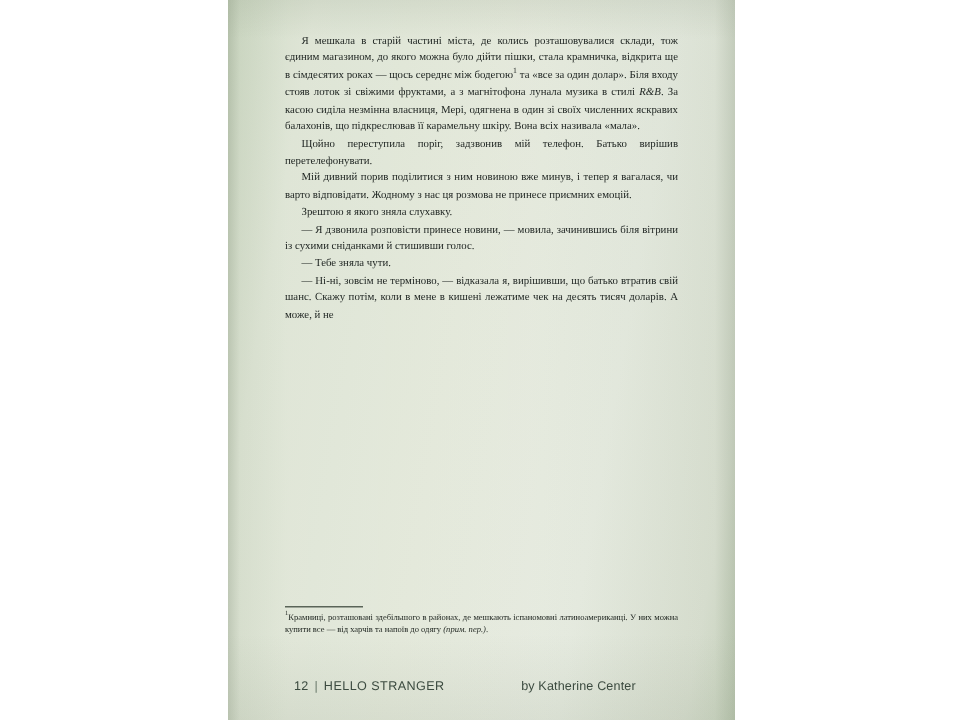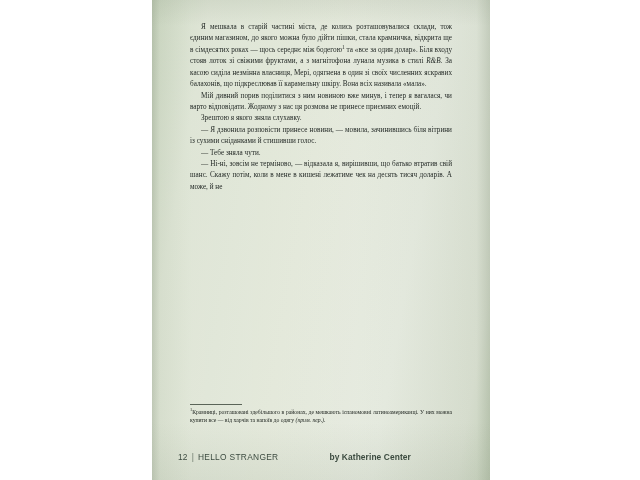"Щойно переступила поріг, задзвонив мій" p.body-par { html: none -> <p>Щойно переступила поріг, задзвонив мій телефон. Батько вирішив перетелефонувати.</p> }
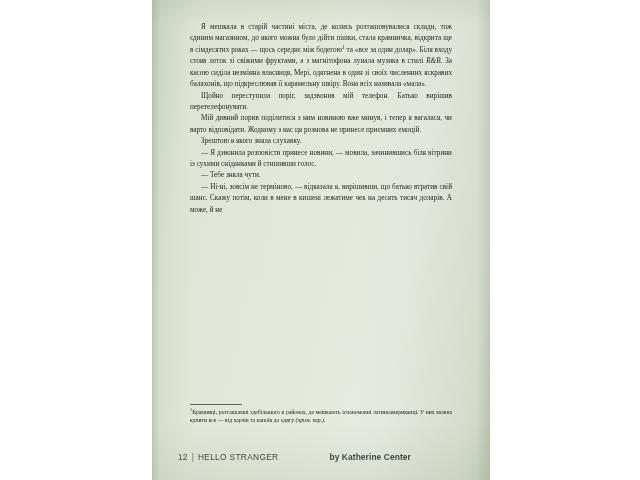"12" #page-footer { left: 26px -> 44px }
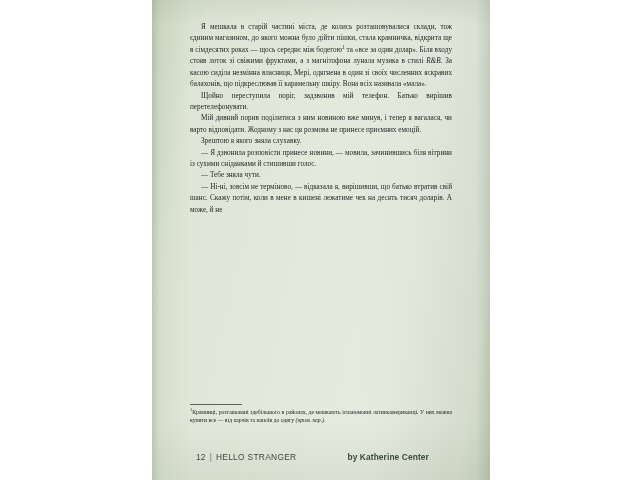"by Katherine Center" #footer-byline { font-weight: 700 -> 400 }
